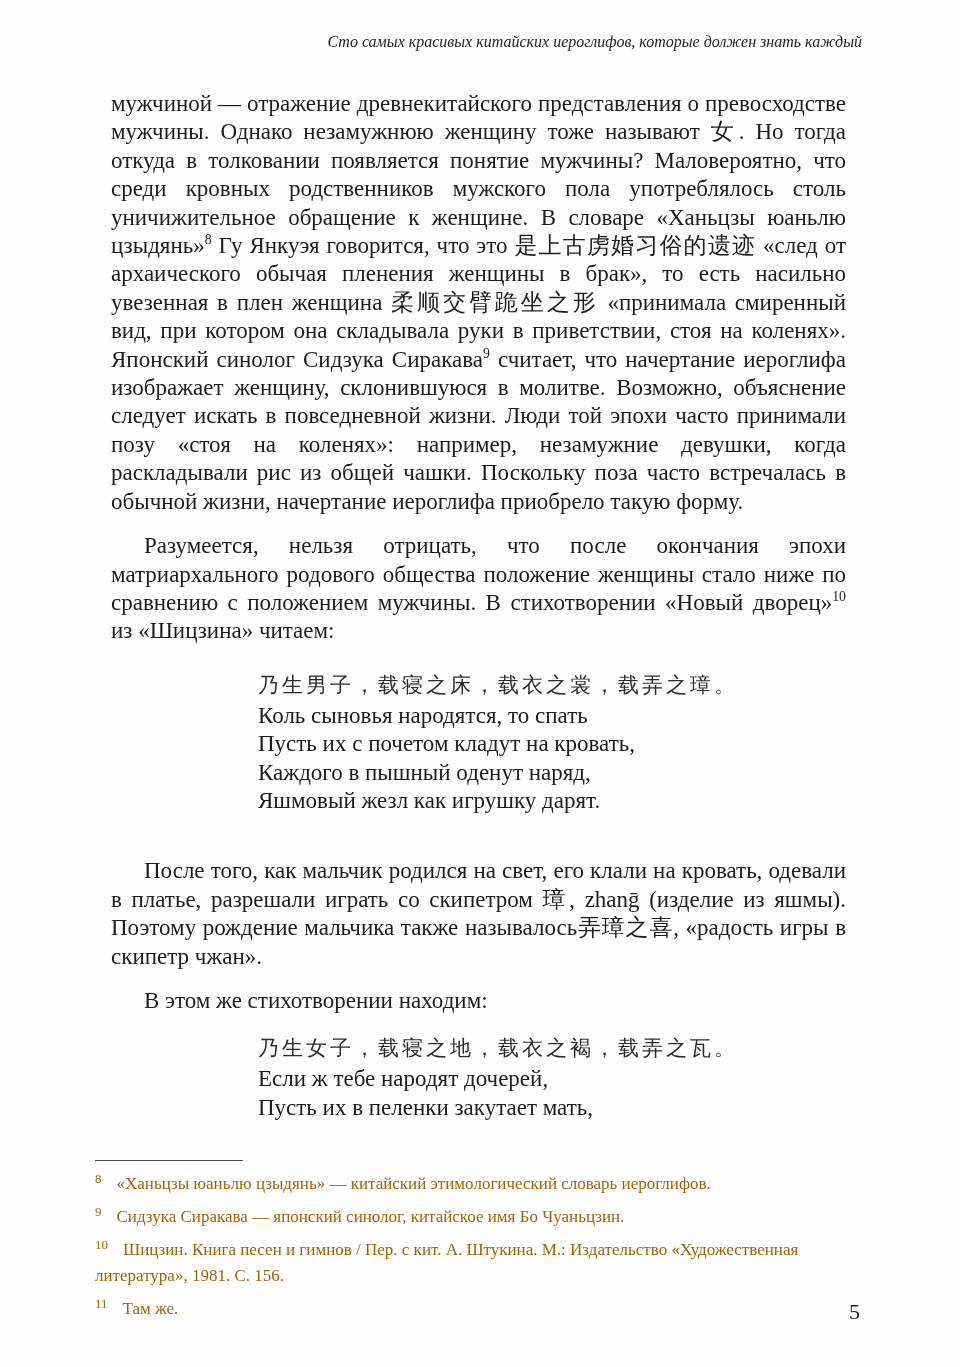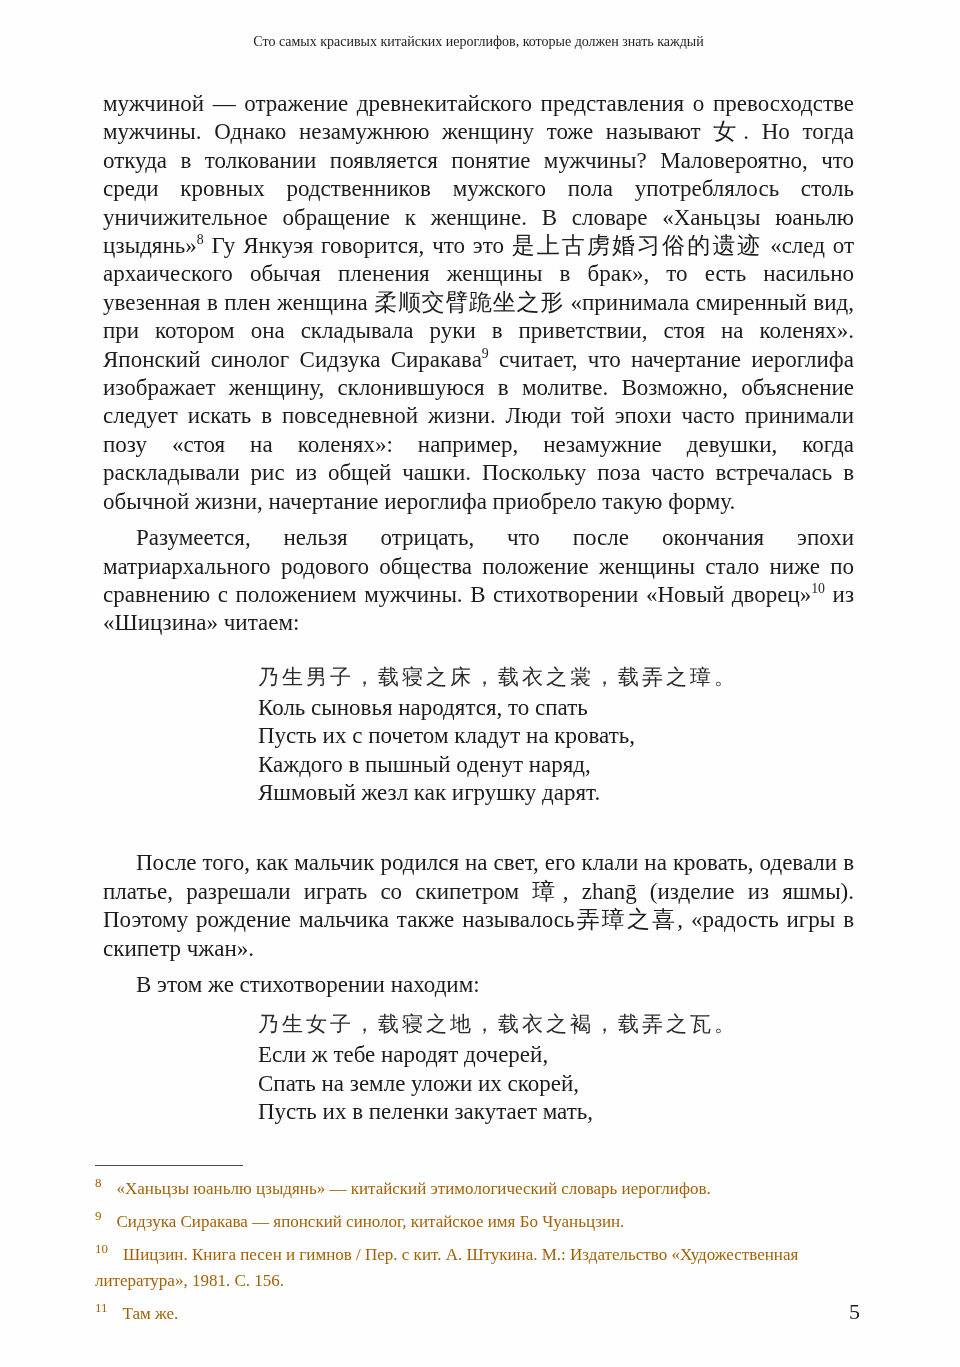"Сто самых красивых китайских иероглифов," .running-header { font-size: 14px -> 16px; font-style: none -> italic; text-align: center -> right }
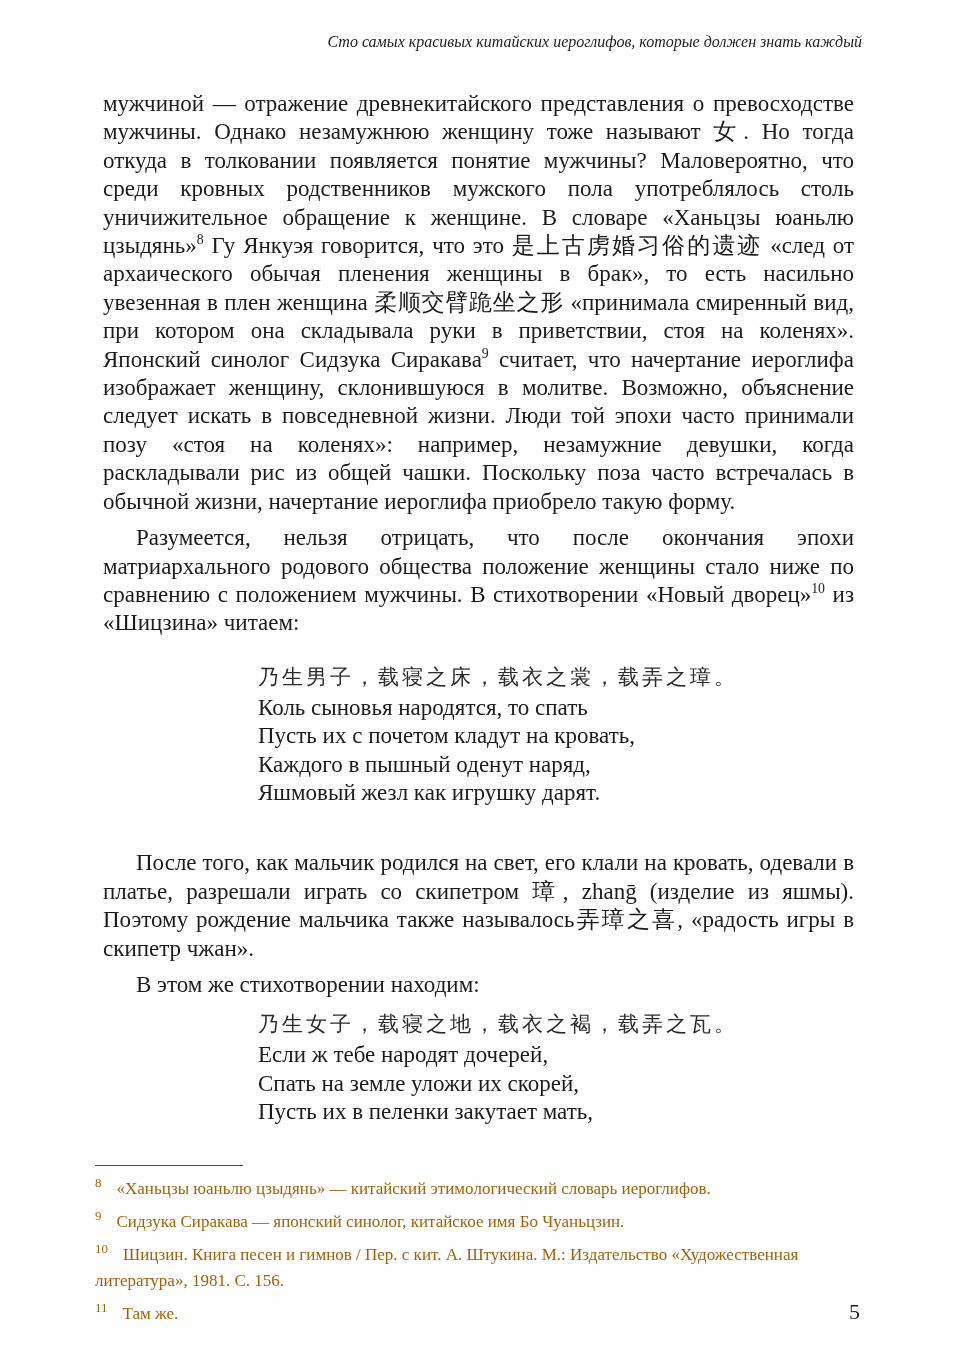"мужчиной — отражение древнекитайского" p.body-text { margin: 8px -> 16px }
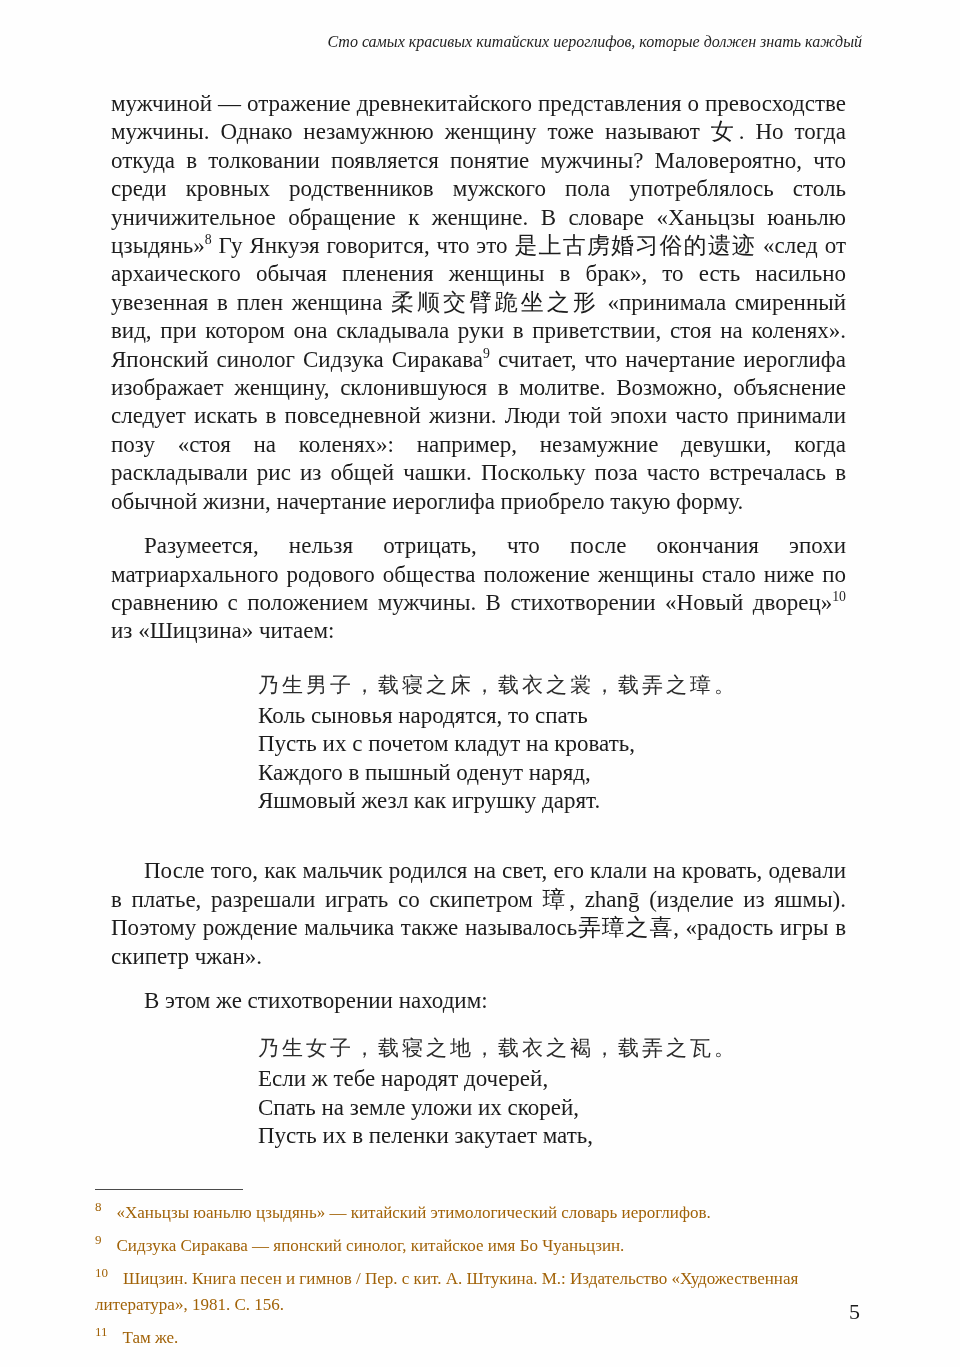"Спать на земле уложи их" div.verse-line { html: <div>Спать на земле уложи их скорей,</div> -> none }
